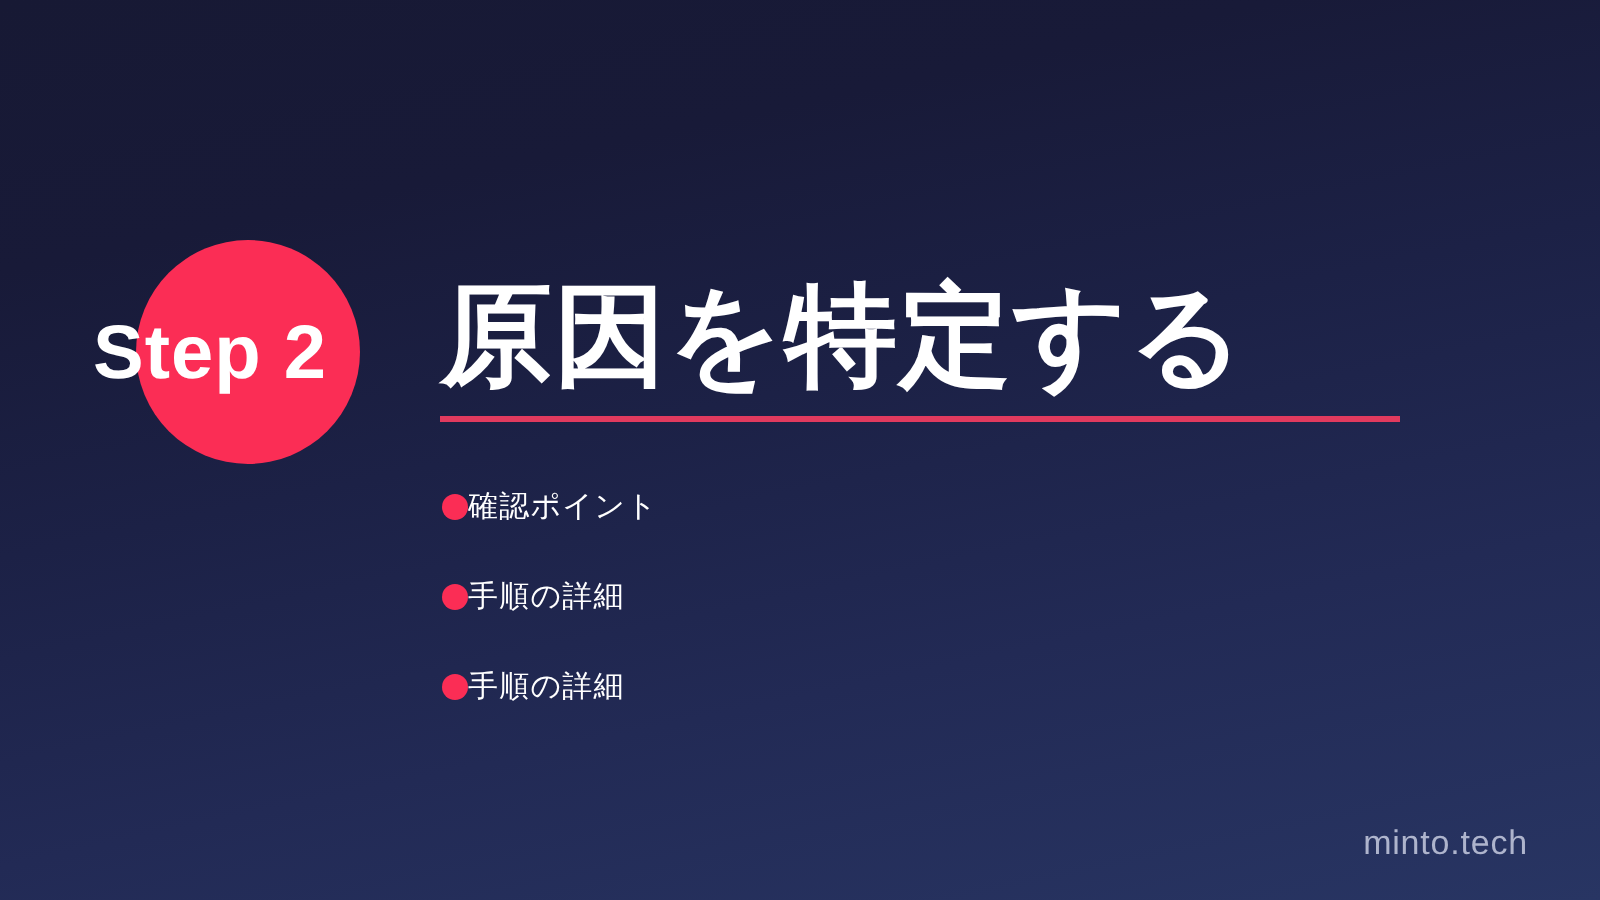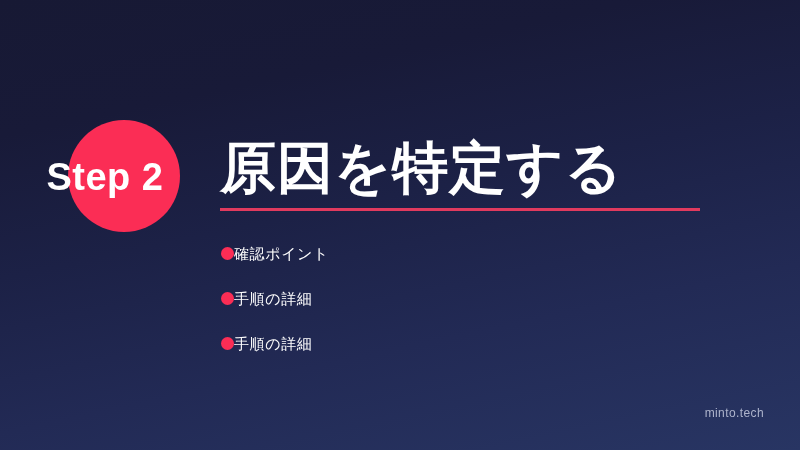"minto.tech" #footer-brand { bottom: 30px -> 18px; font-size: 12px -> 17px }
